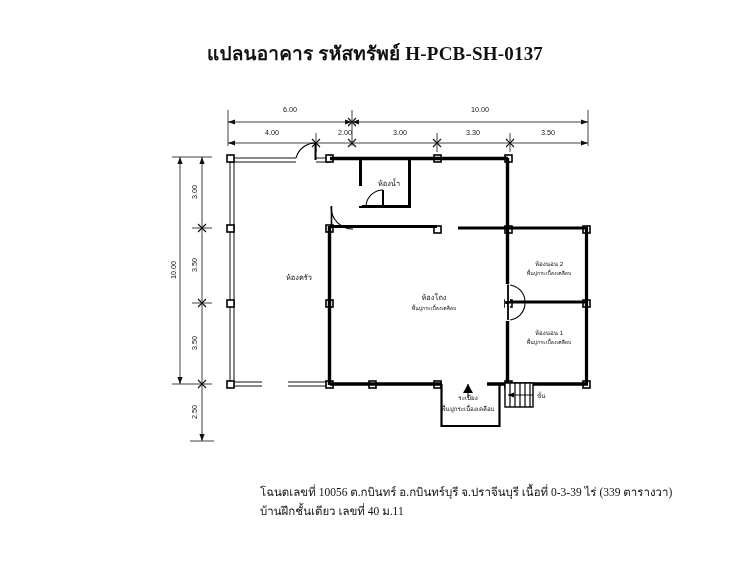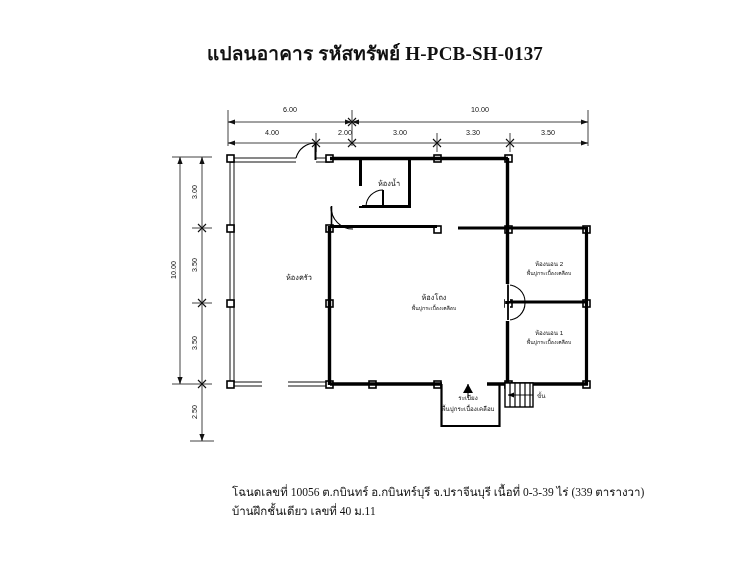"โฉนดเลขที่ 10056 ต.กบินทร์ อ.กบินทร์บุรี" #caption div { margin-left: none -> 28px }
